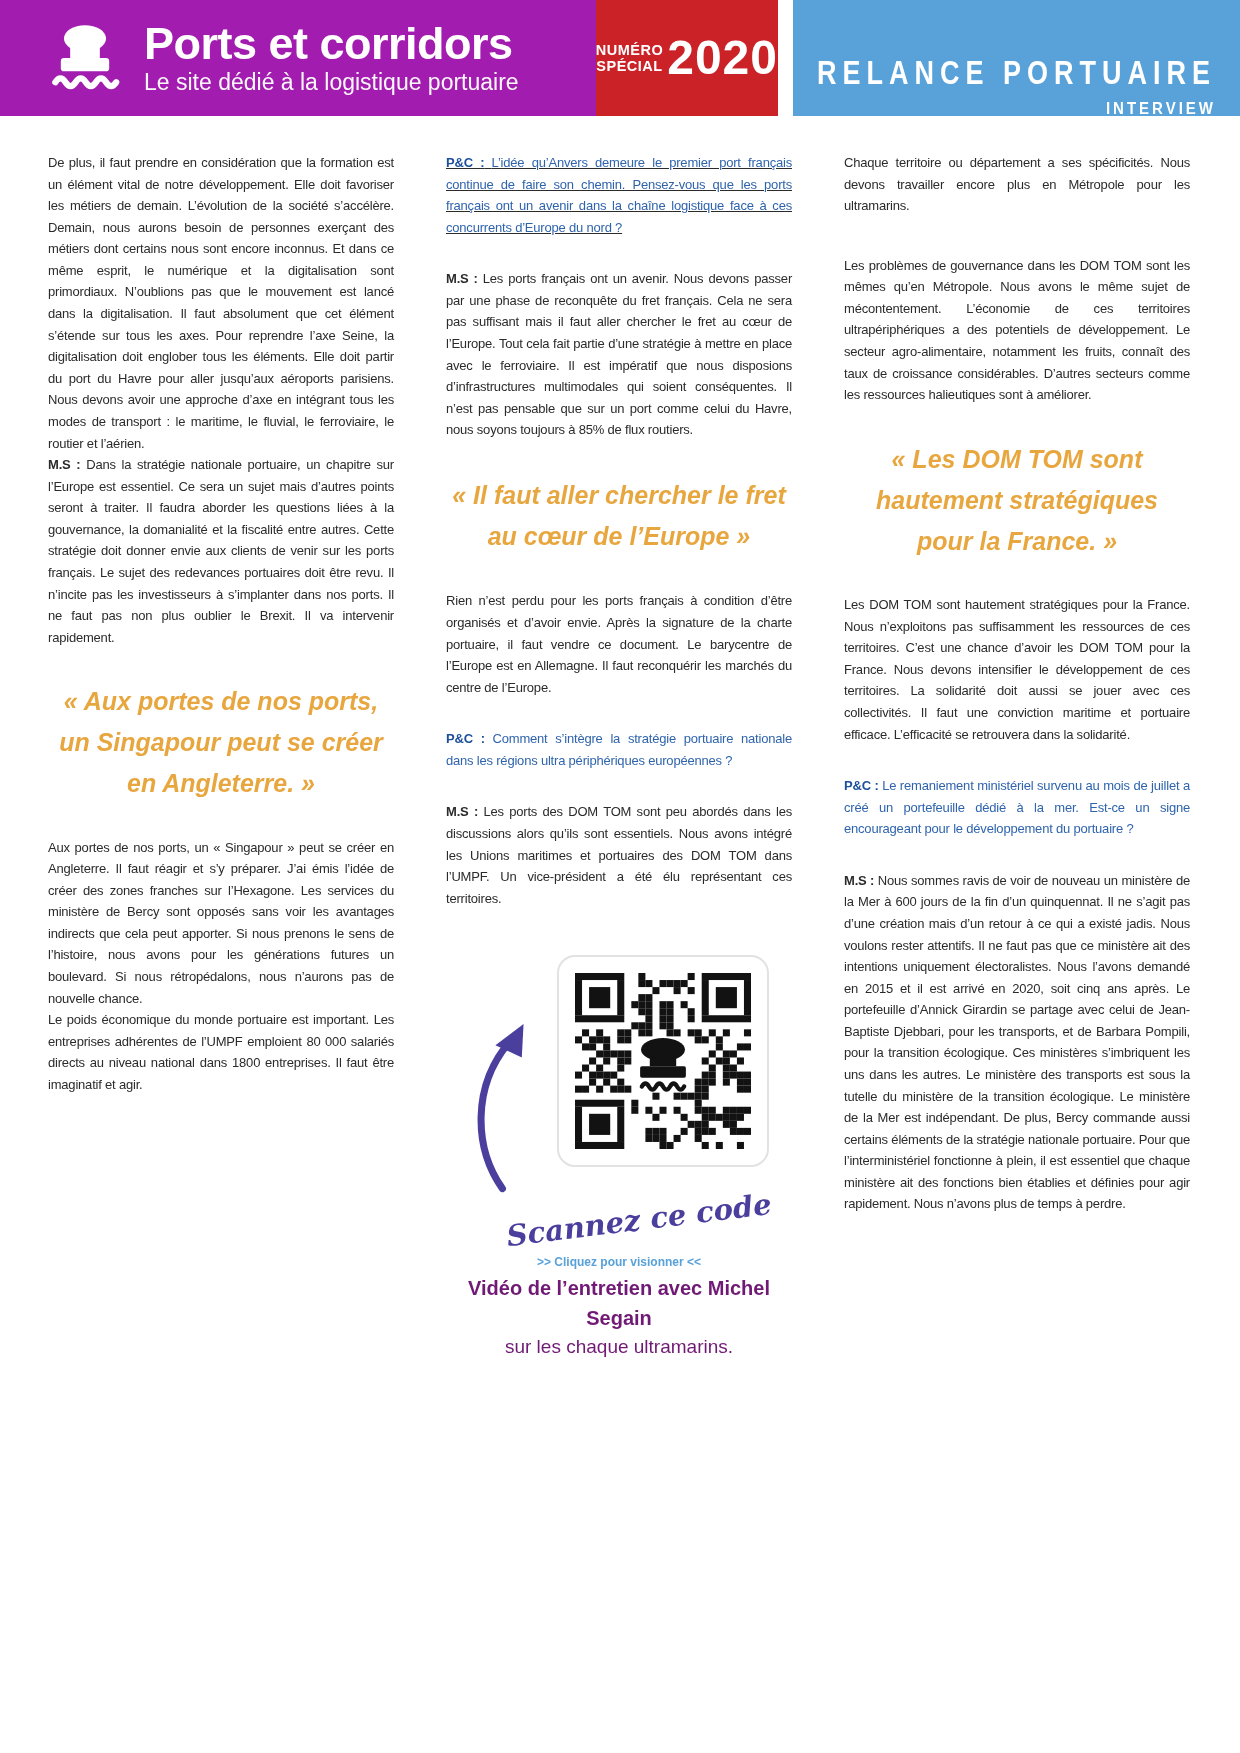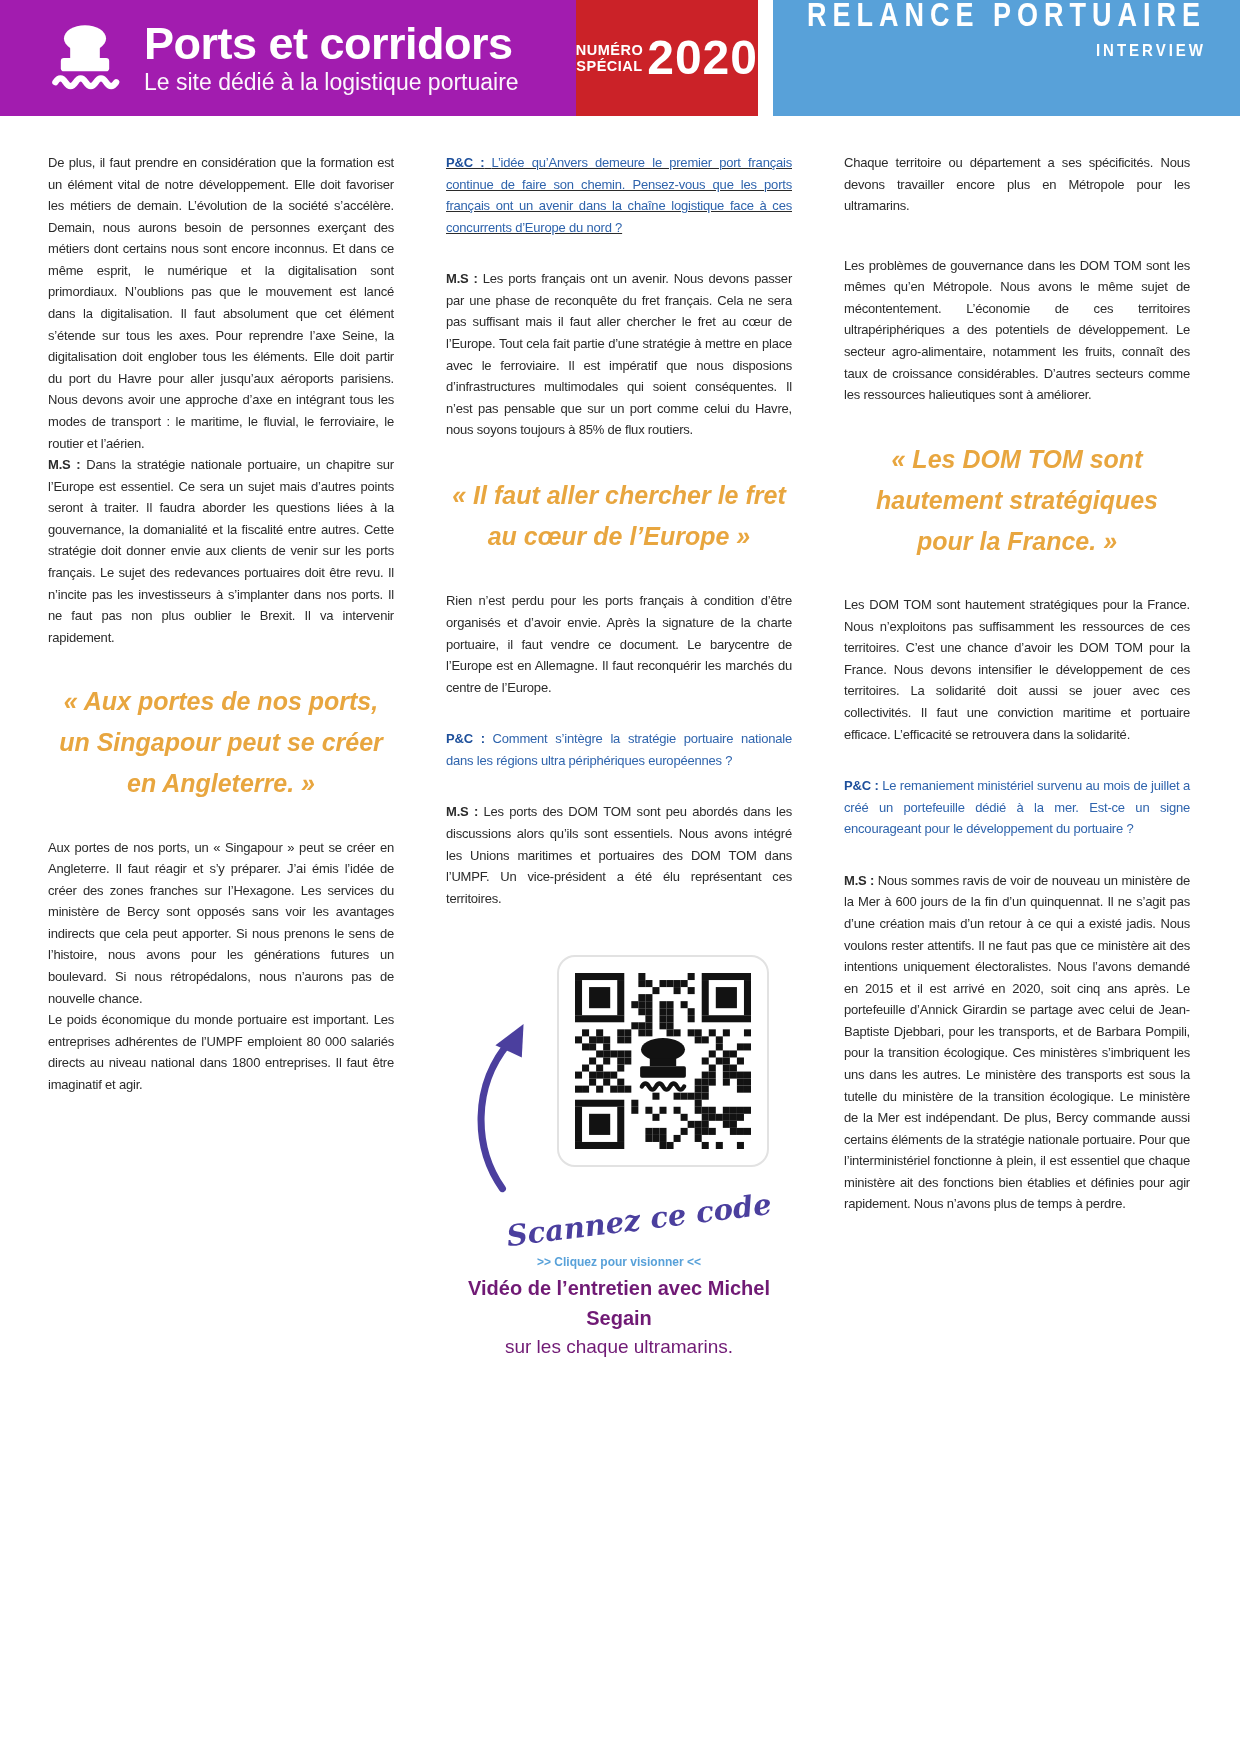"RELANCE PORTUAIRE" .section-banner { justify-content: flex-start -> flex-end; padding: 0 34px -> 0 24px }
